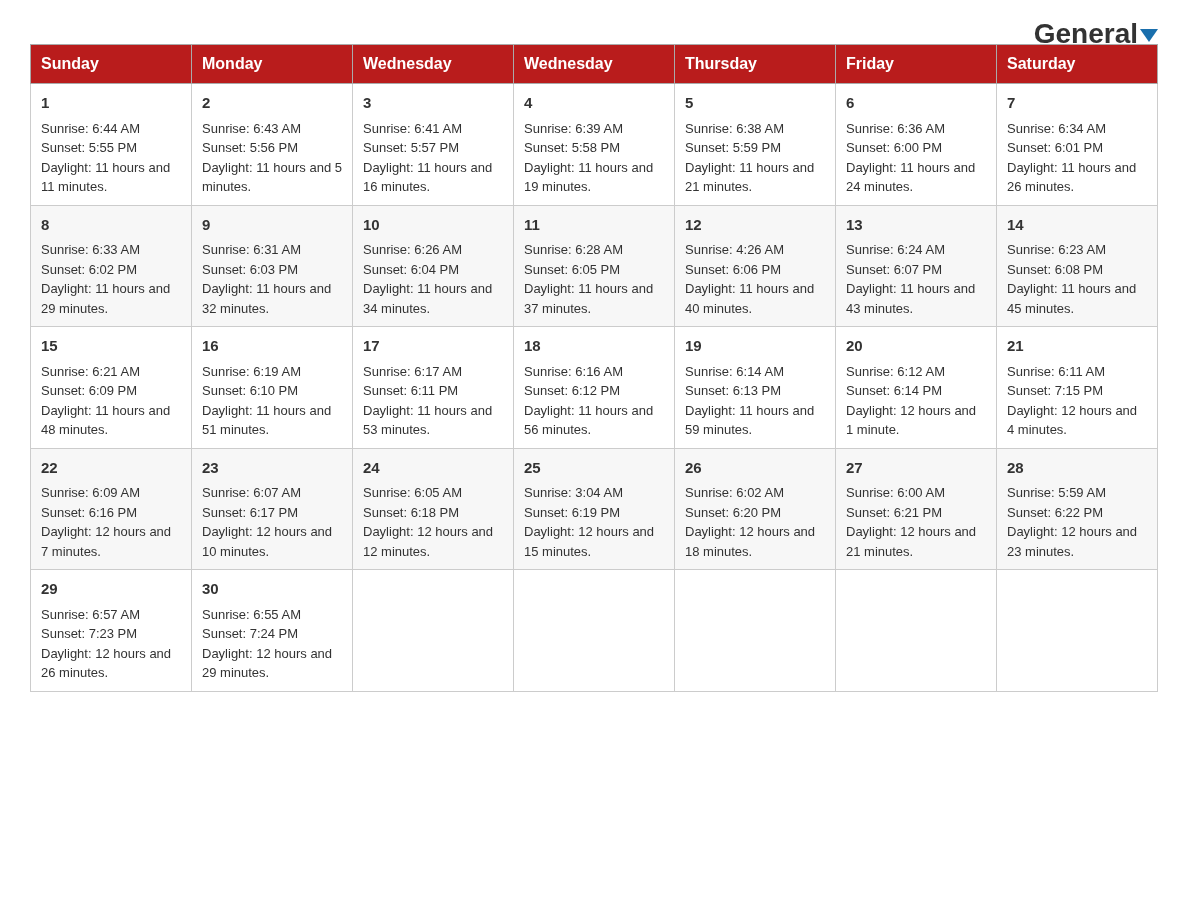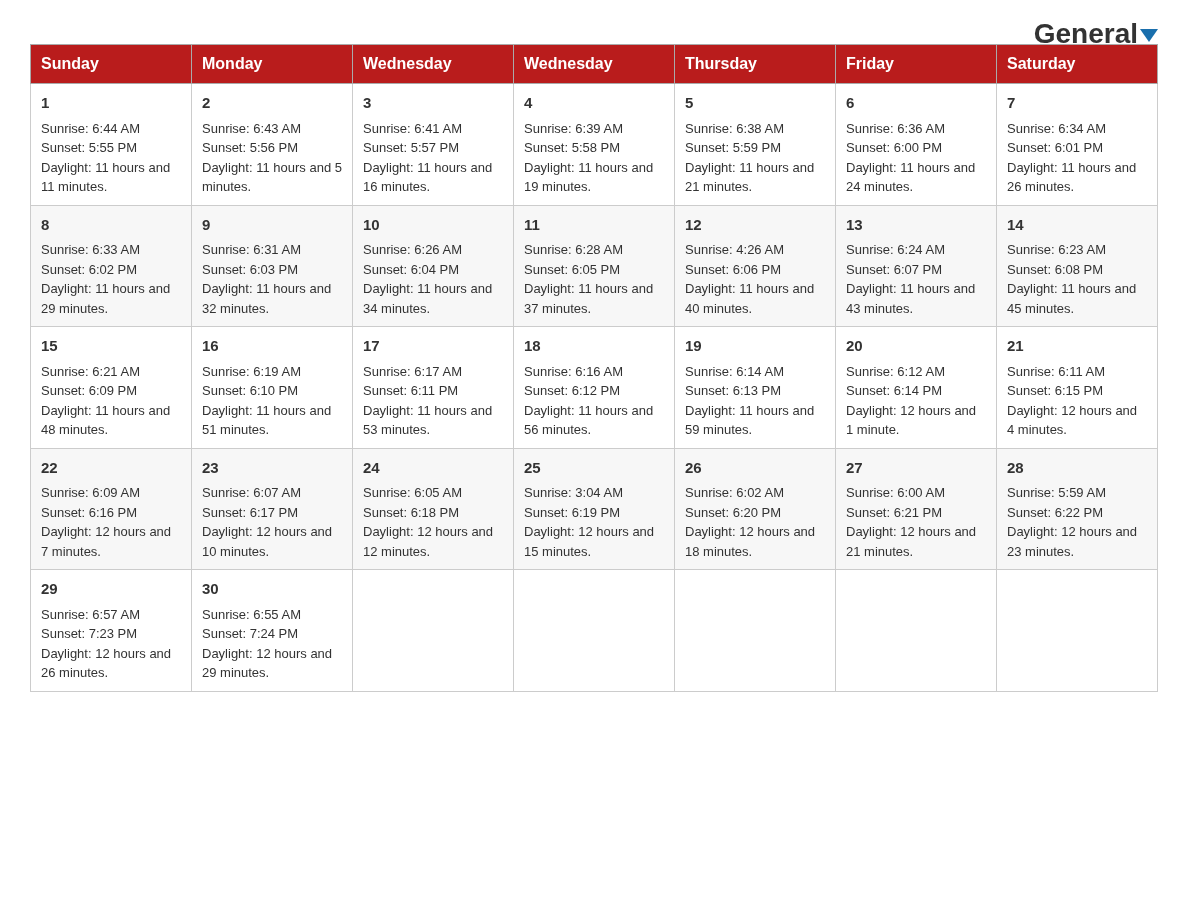"Sunset: 6:15 PM" span { text: 6:15 -> 7:15 }
